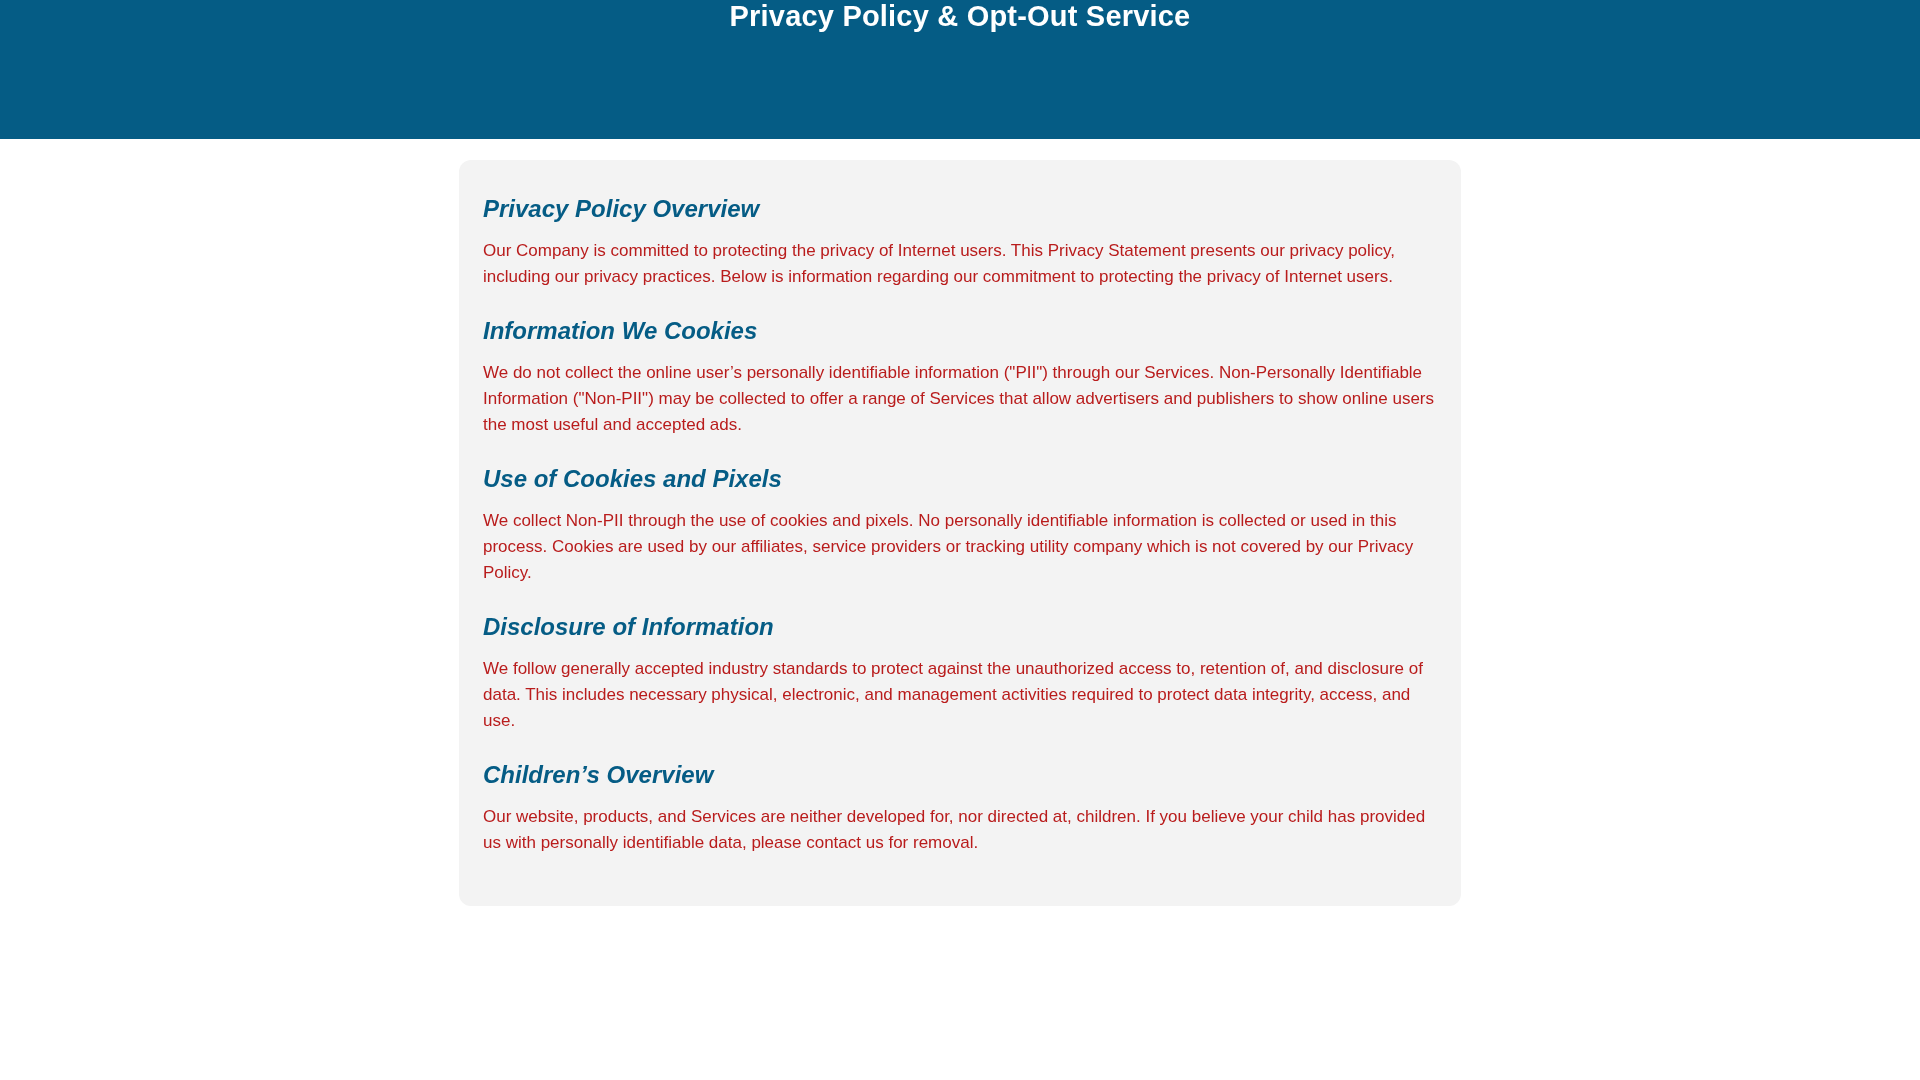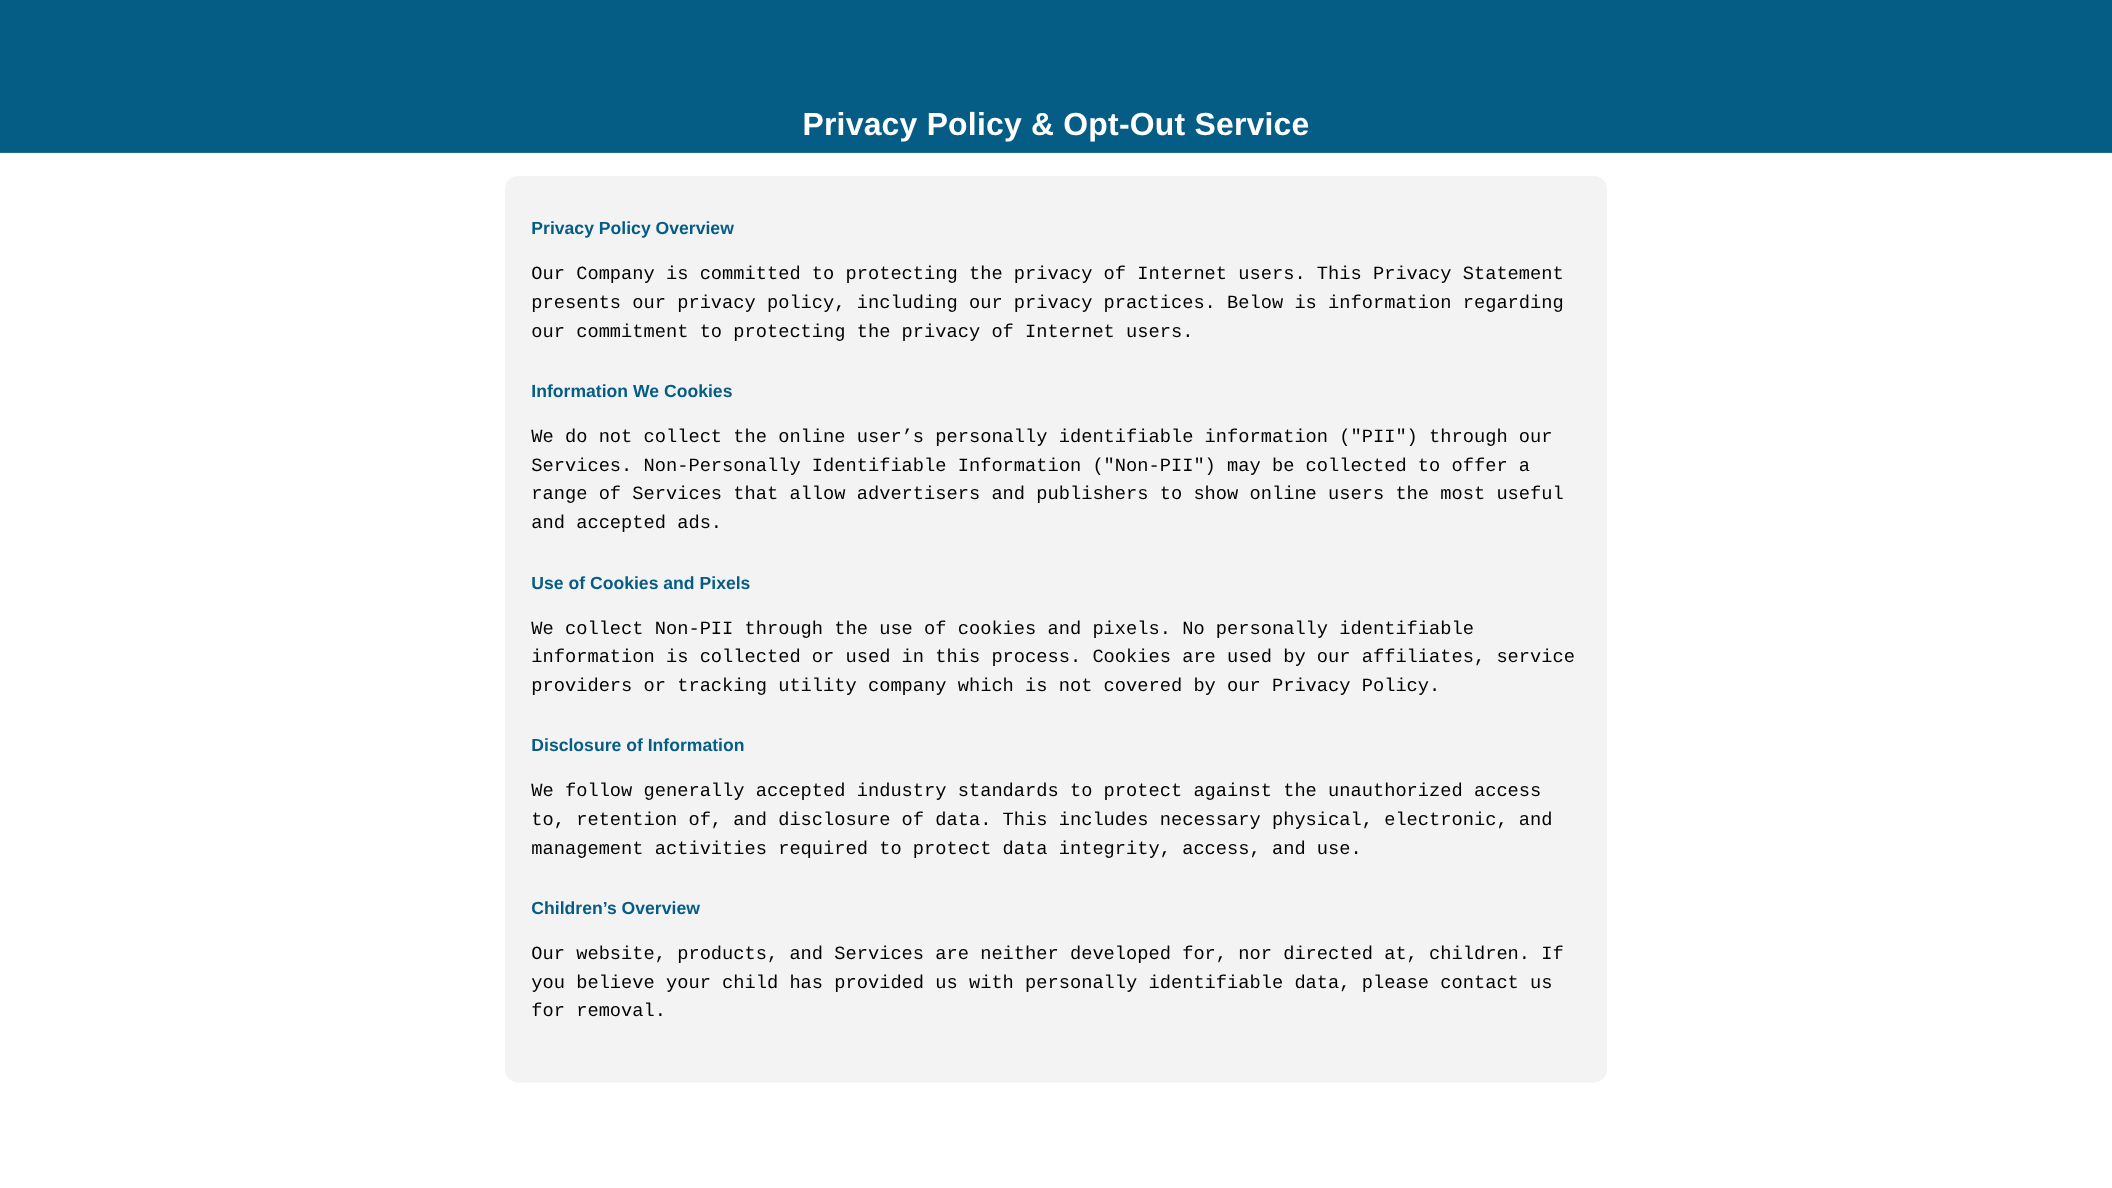"Privacy Policy & Opt-Out Service" .app-header { align-items: flex-end -> flex-start }
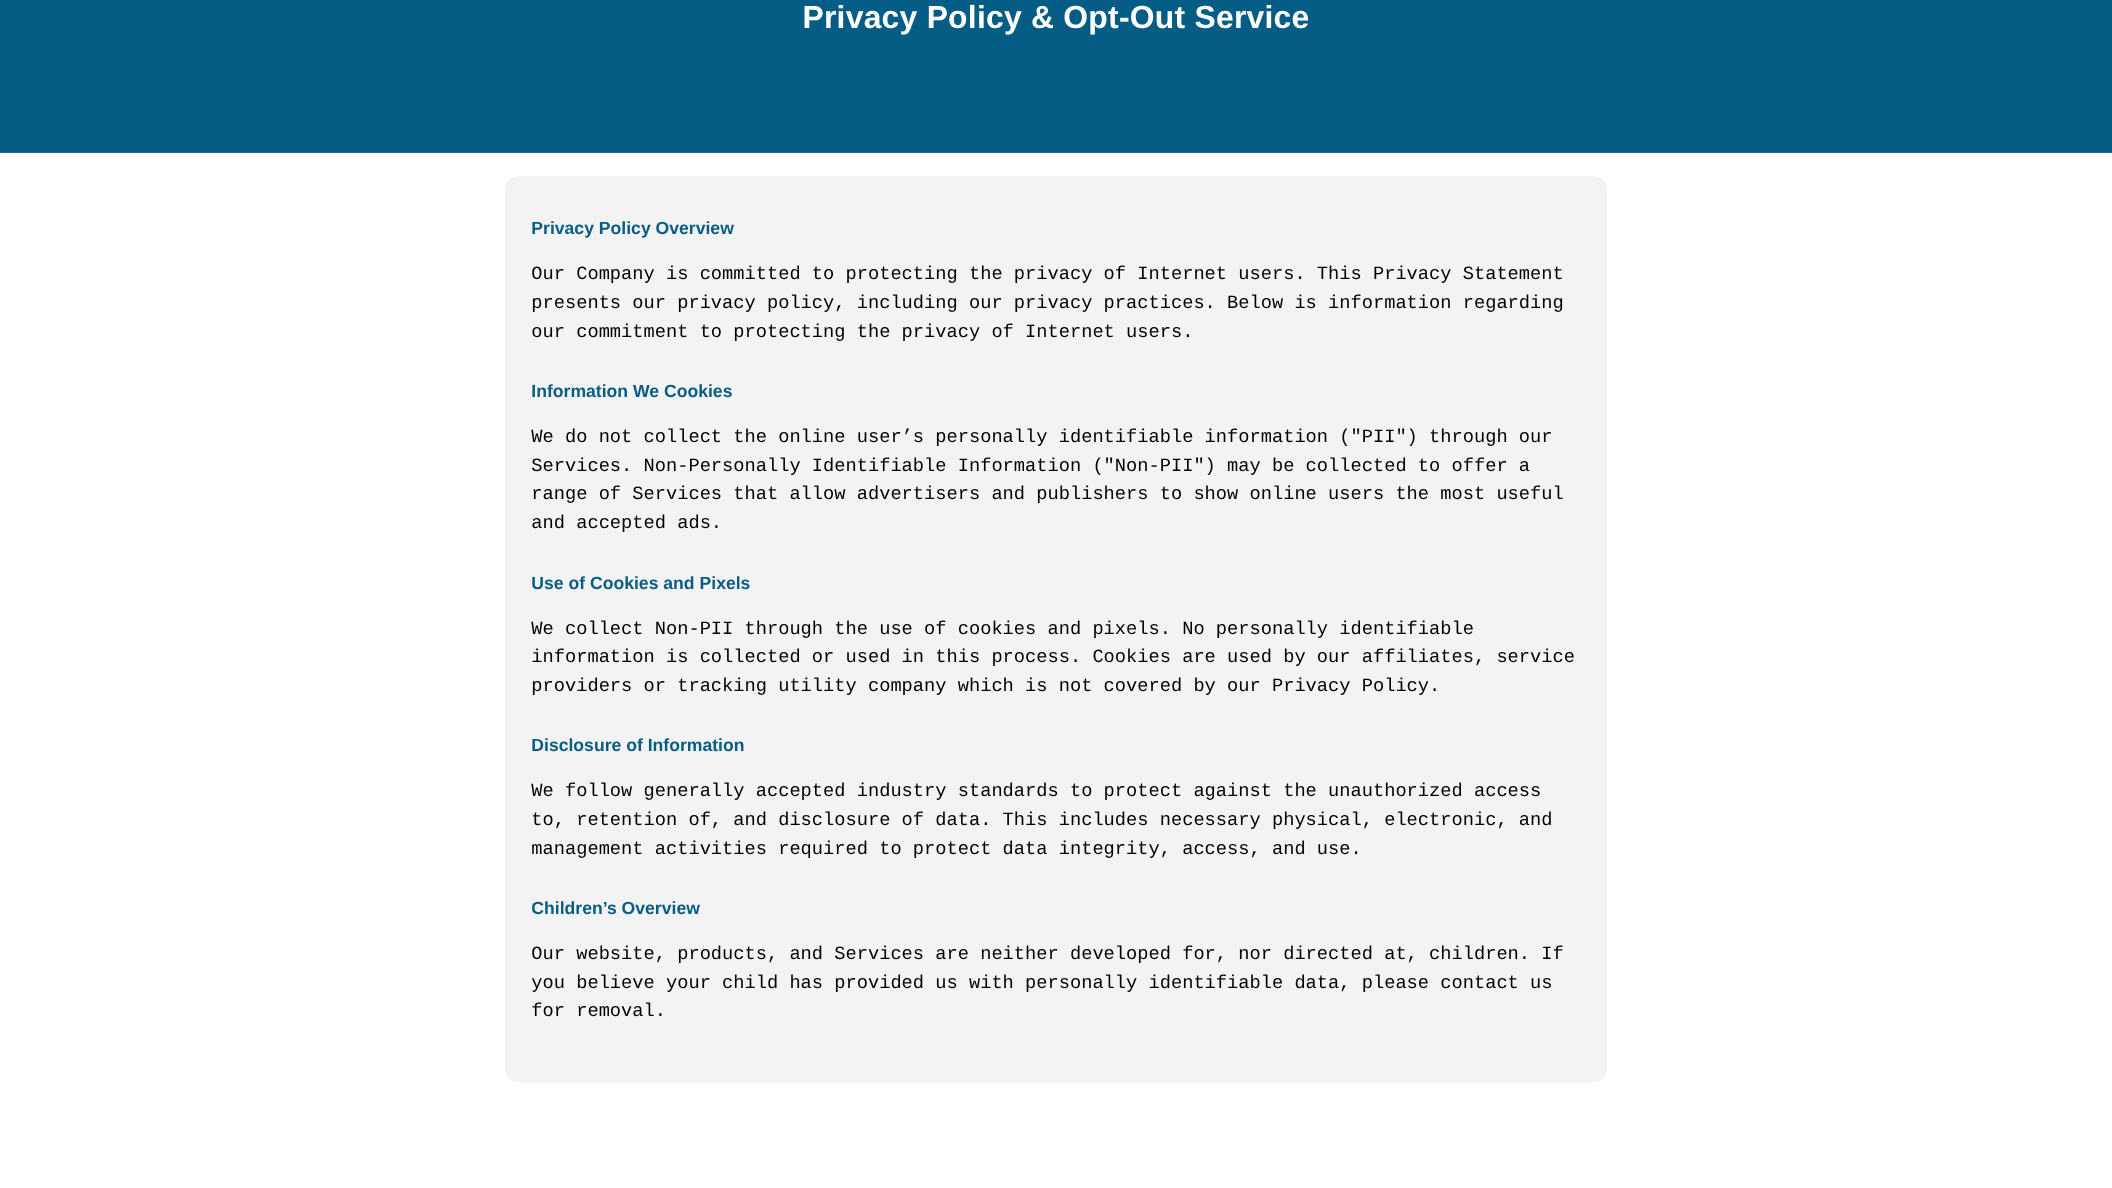"Privacy Policy Overview" .card h2 { font-size: 16px -> 24px; font-style: none -> italic }
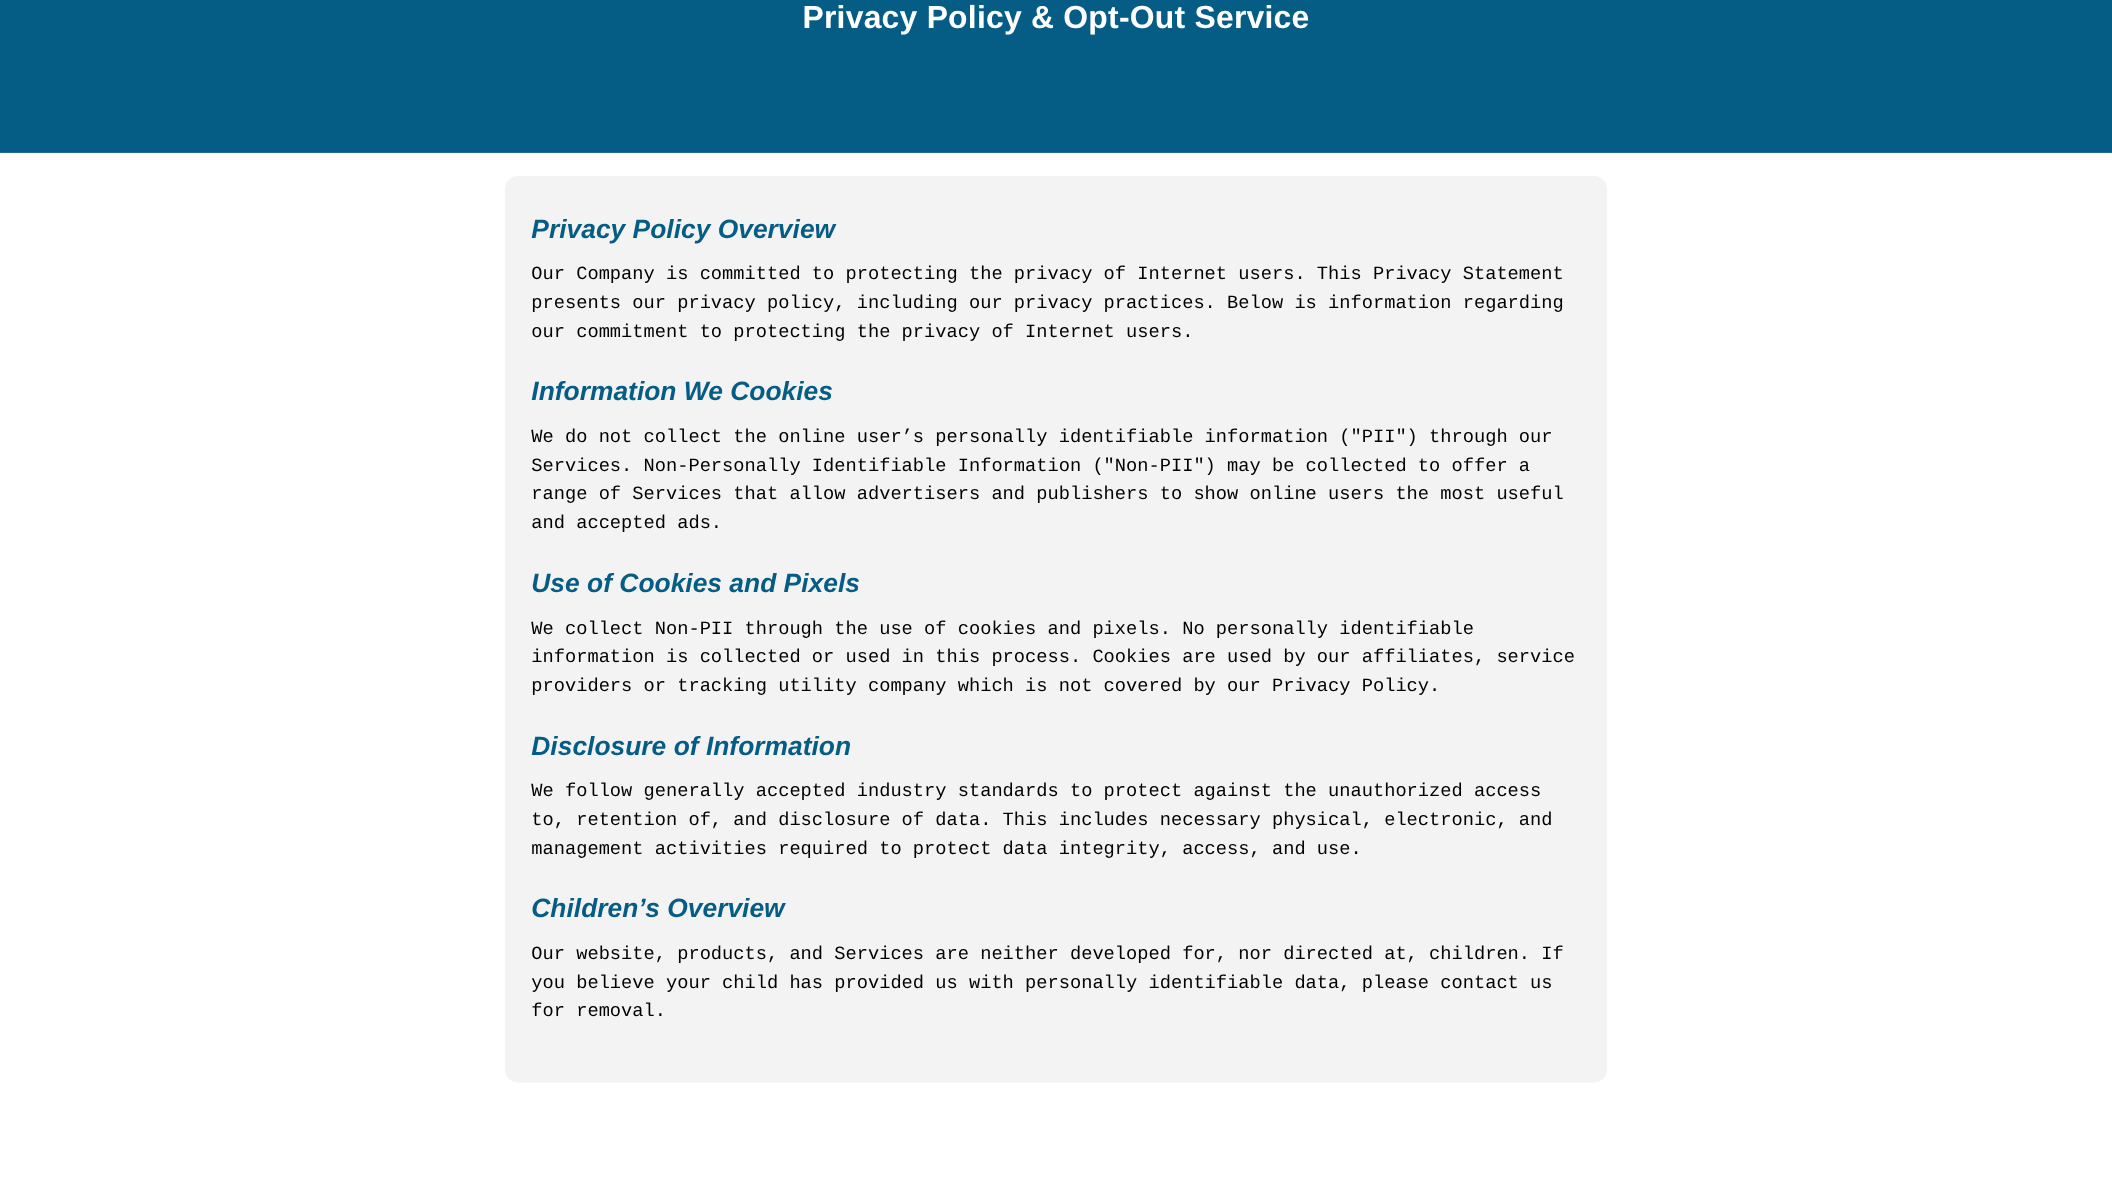"Our Company is committed to" .card p { color: #000000 -> #b91c1c; font-family: Liberation Mono, monospace -> none }
